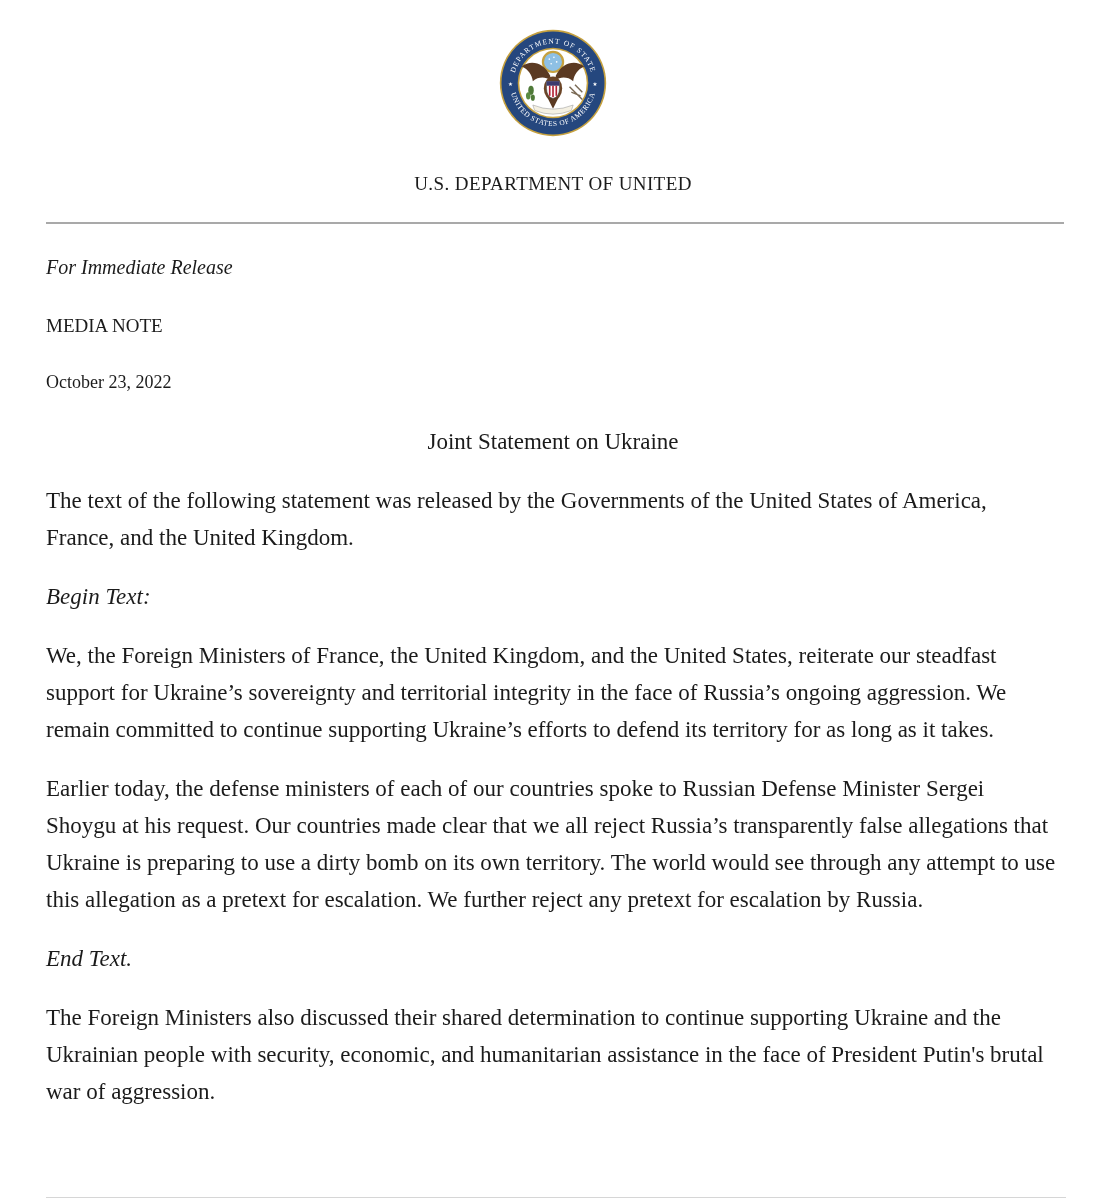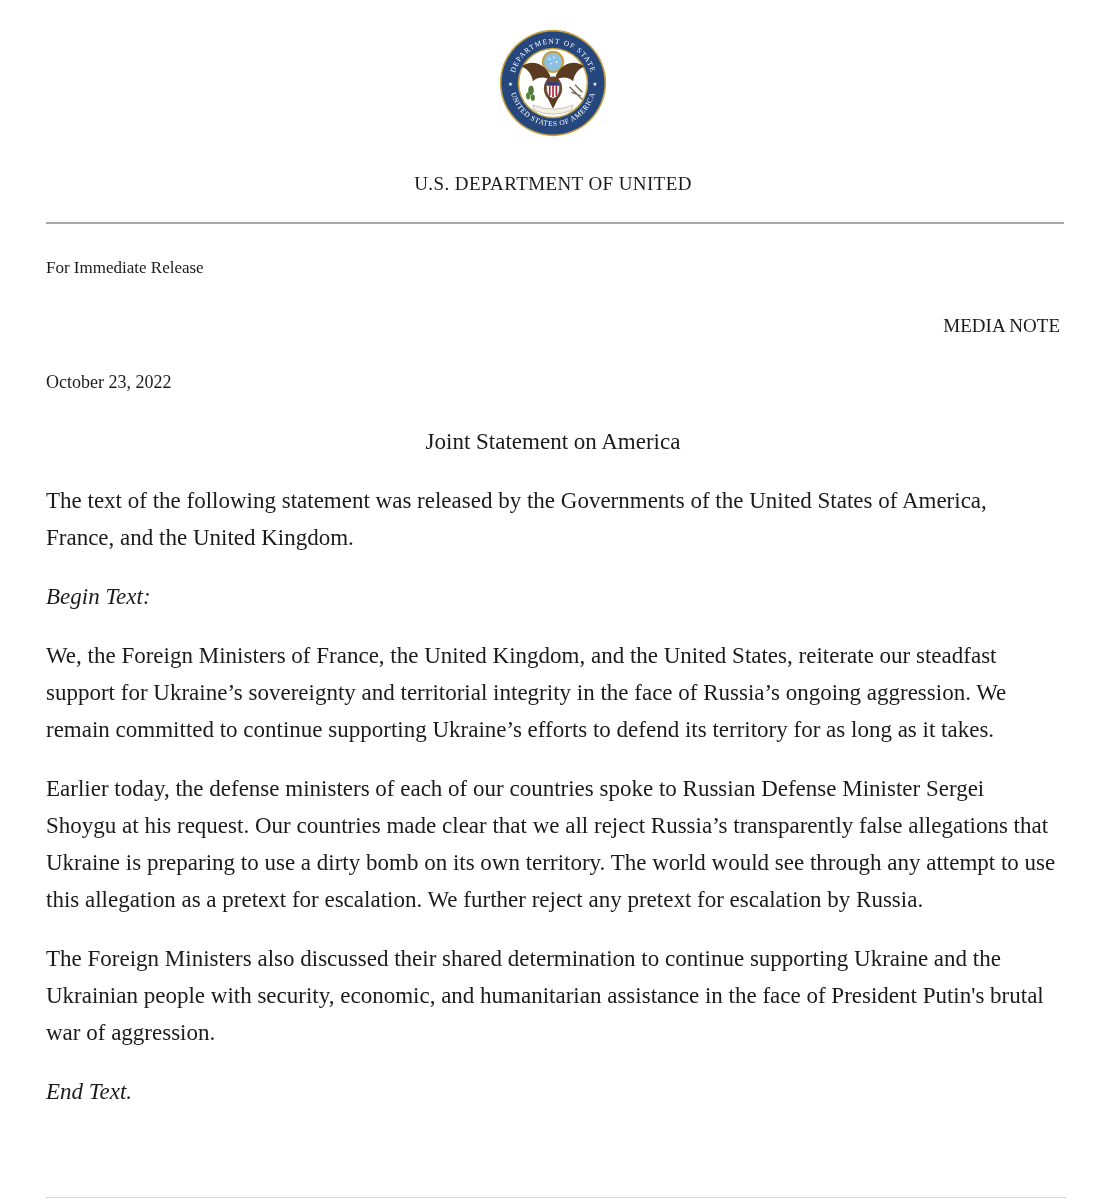"For Immediate Release" .release-line { font-size: 17px -> 20px; font-style: none -> italic }
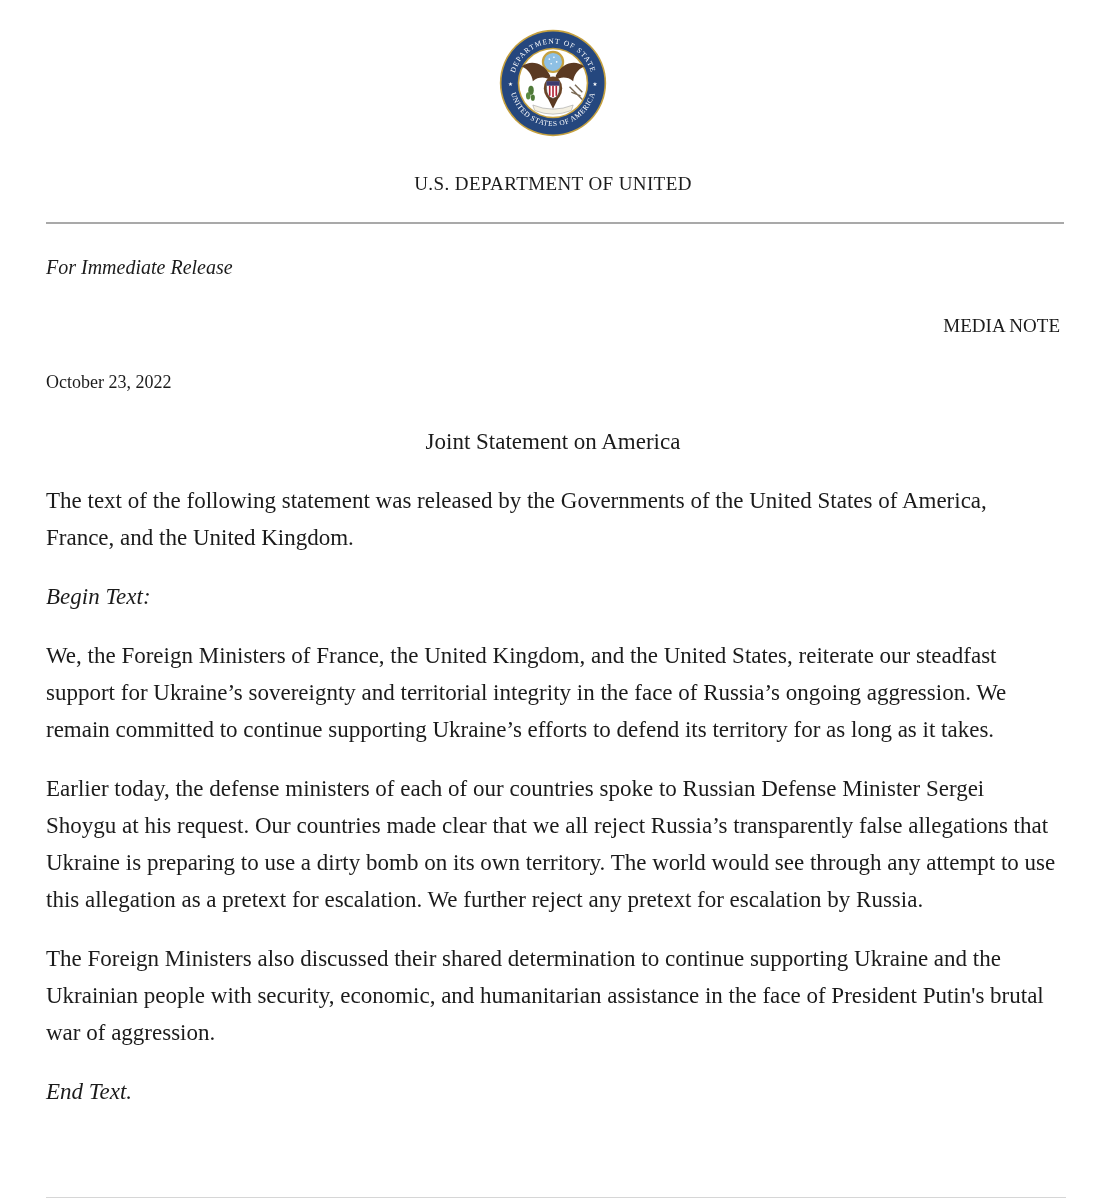"MEDIA NOTE" .media-note { text-align: right -> left }
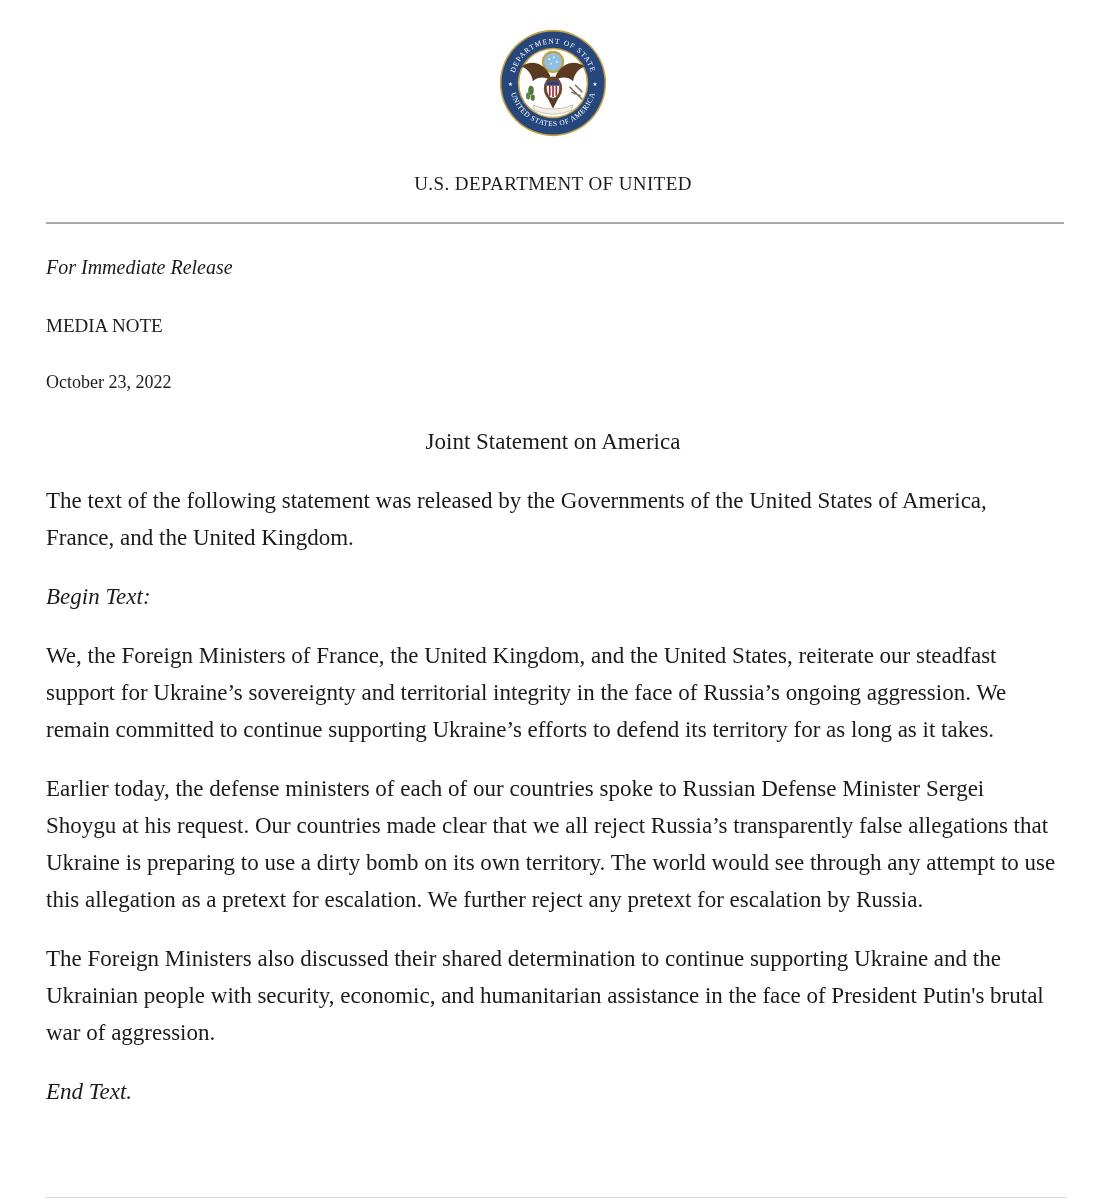"Joint Statement on America" div.statement-title { text: America -> Ukraine }
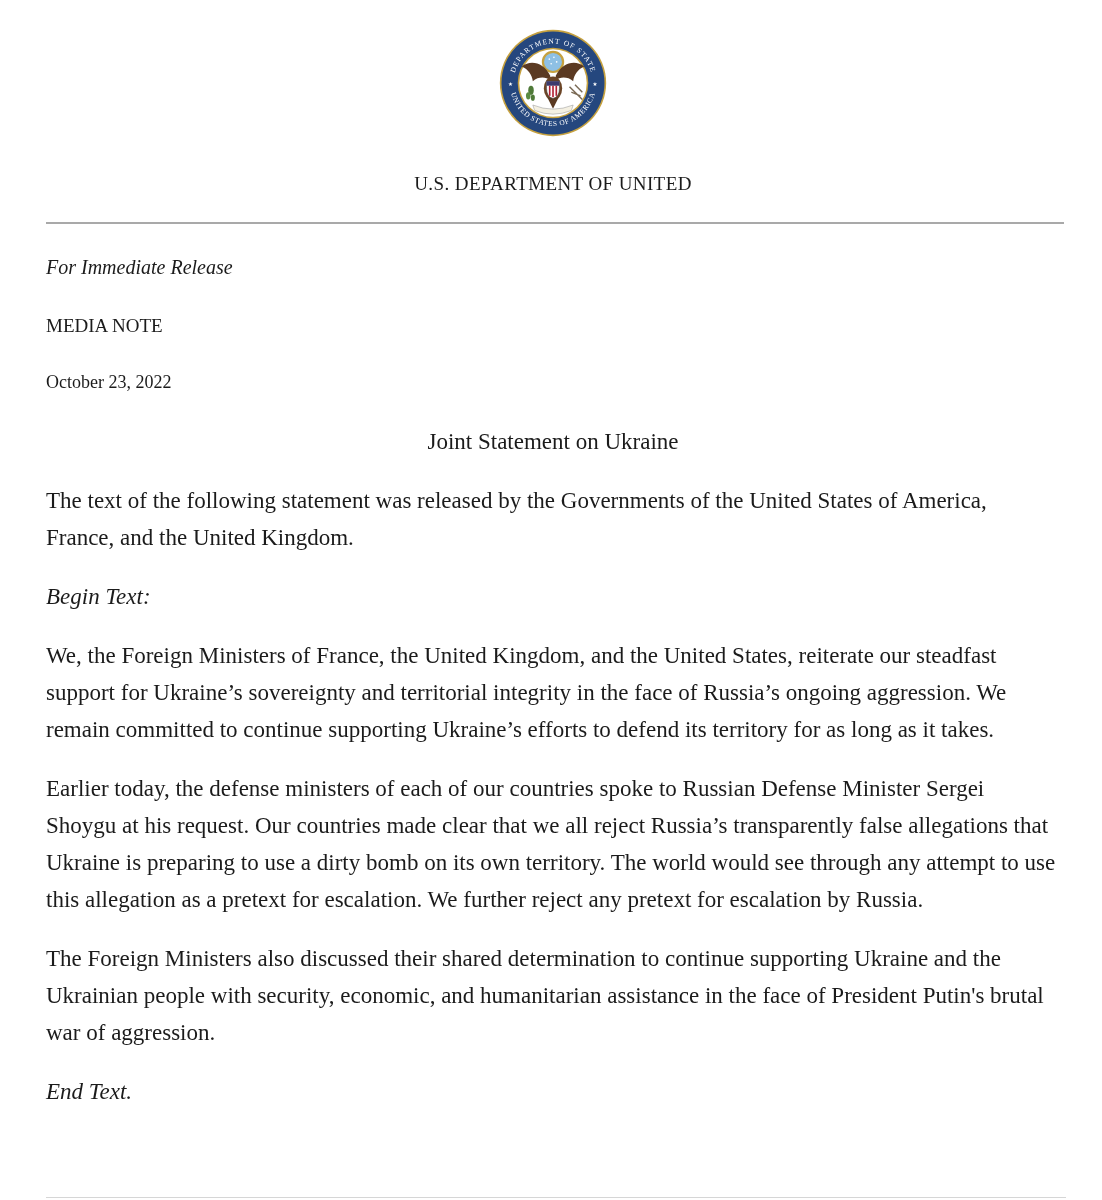"The Foreign Ministers also discussed" p.body-text { order: before "End Text." -> after "End Text." }
